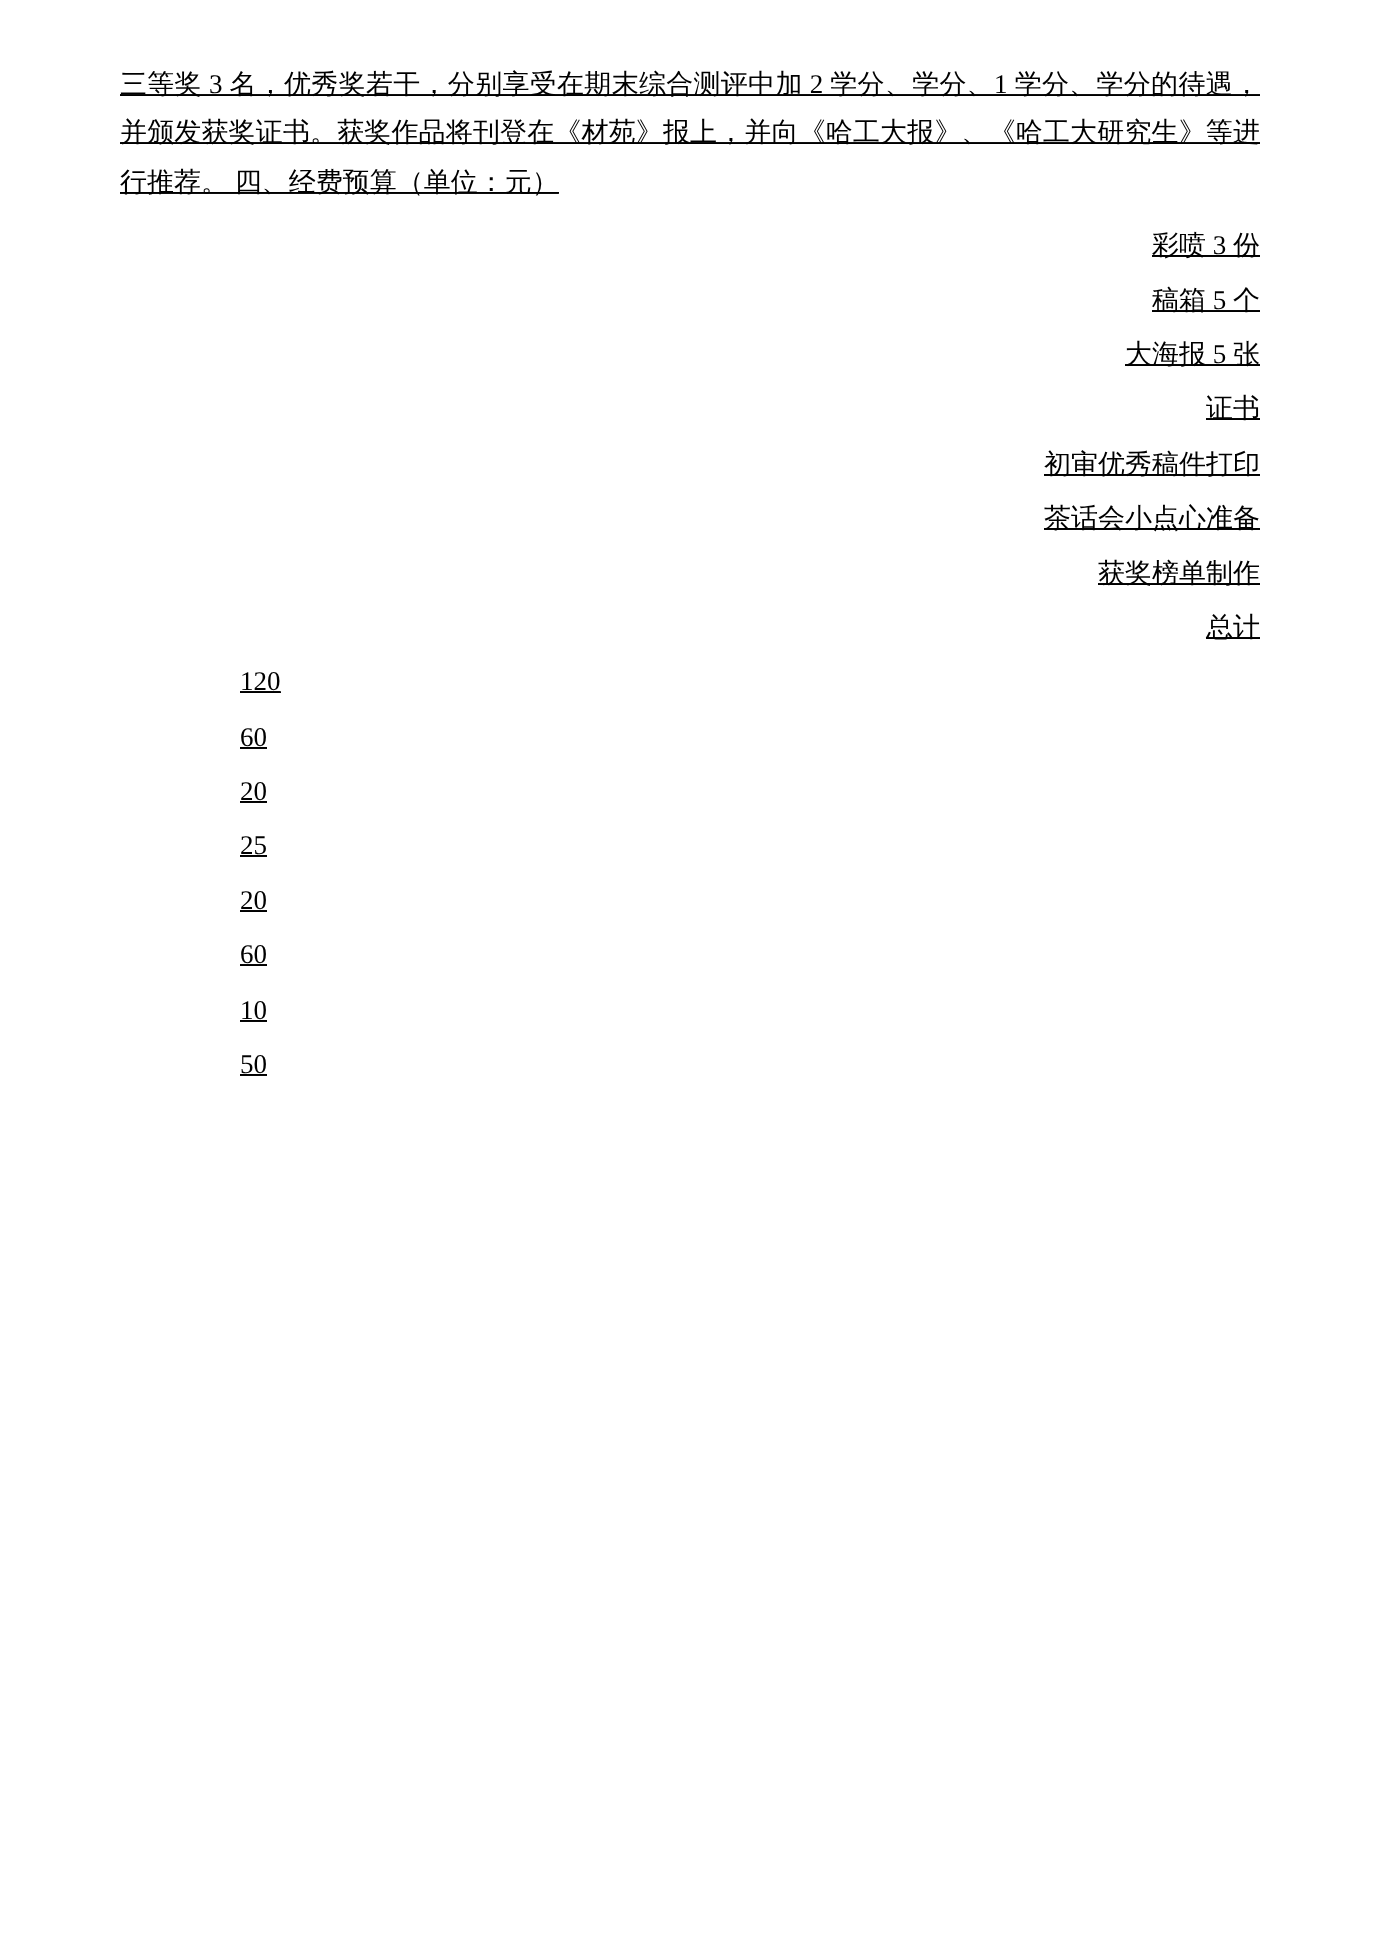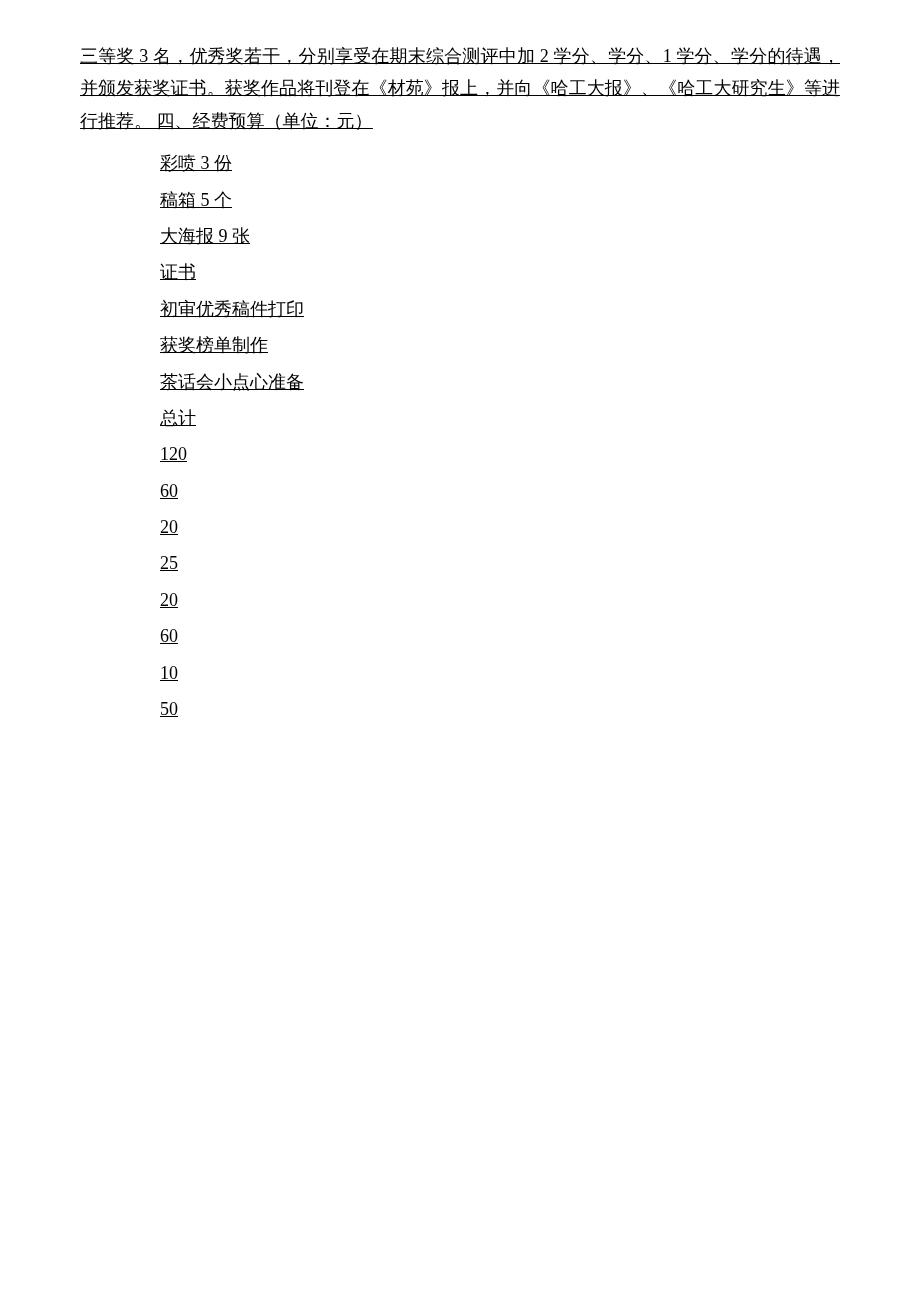"彩喷 3 份" .indented-list { text-align: none -> right }
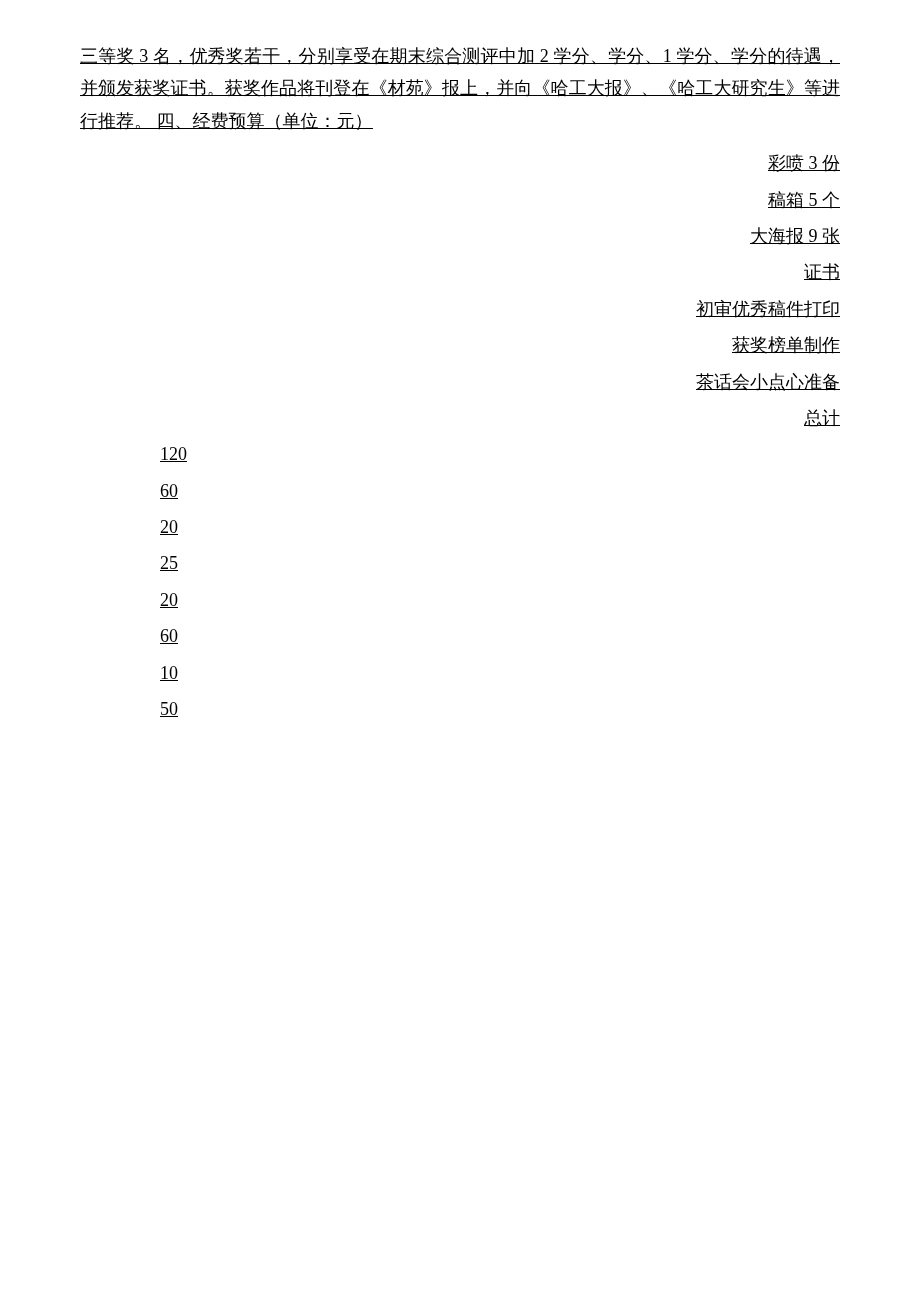"大海报 9 张" span.list-item { text: 9 -> 5 }
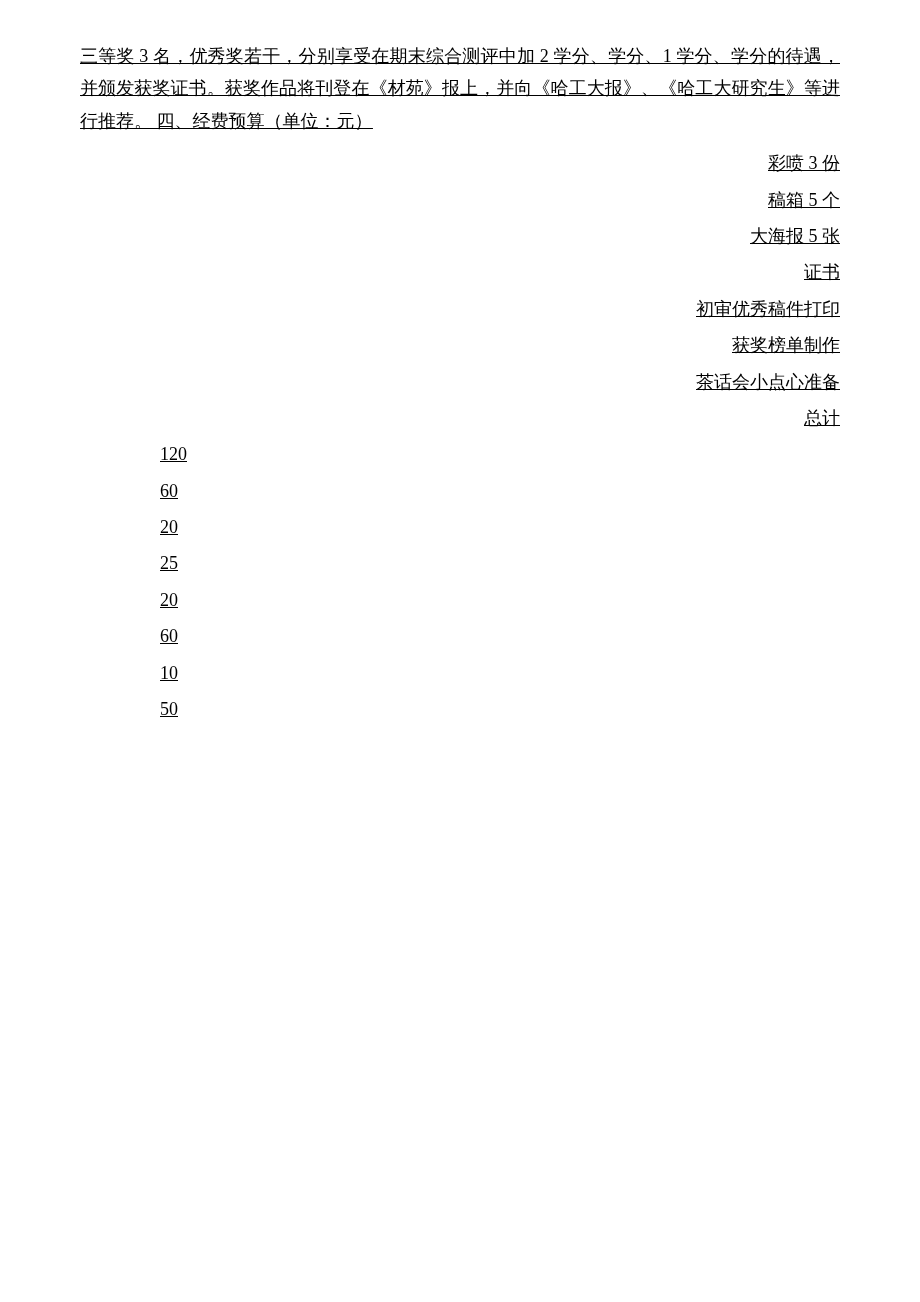"获奖榜单制作" span.list-item { order: before "茶话会小点心准备" -> after "茶话会小点心准备" }
